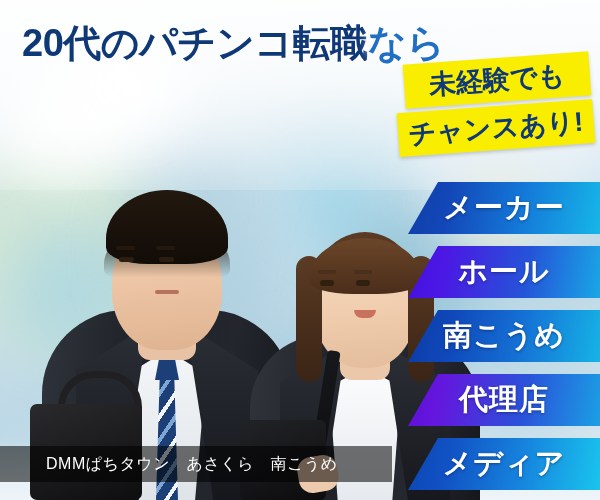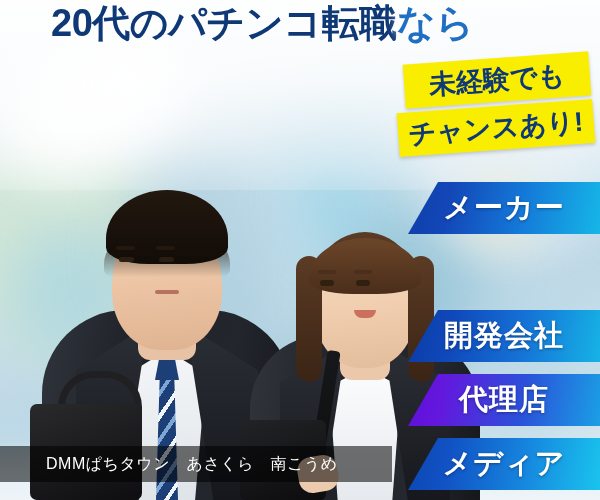"20代のパチンコ転職なら" .headline { margin-left: 29px -> none; top: 4px -> 24px }
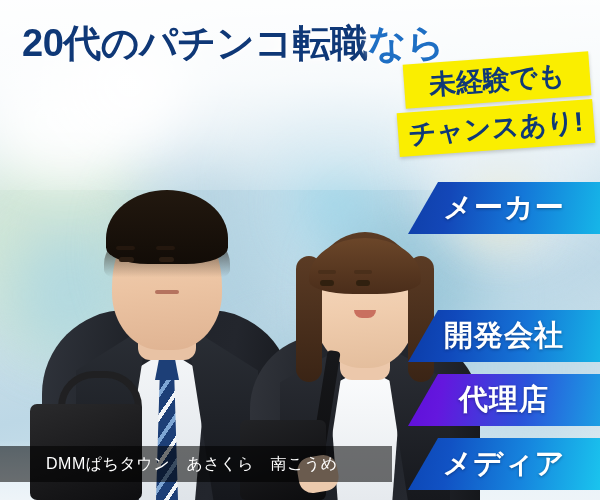"ホール" div.cat { html: none -> <div> <span>ホール</span> </div> }
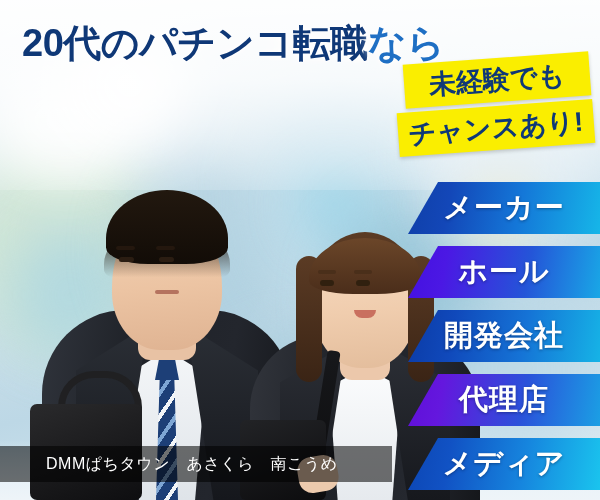"開発会社" span { text: 開発会社 -> 南こうめ }
